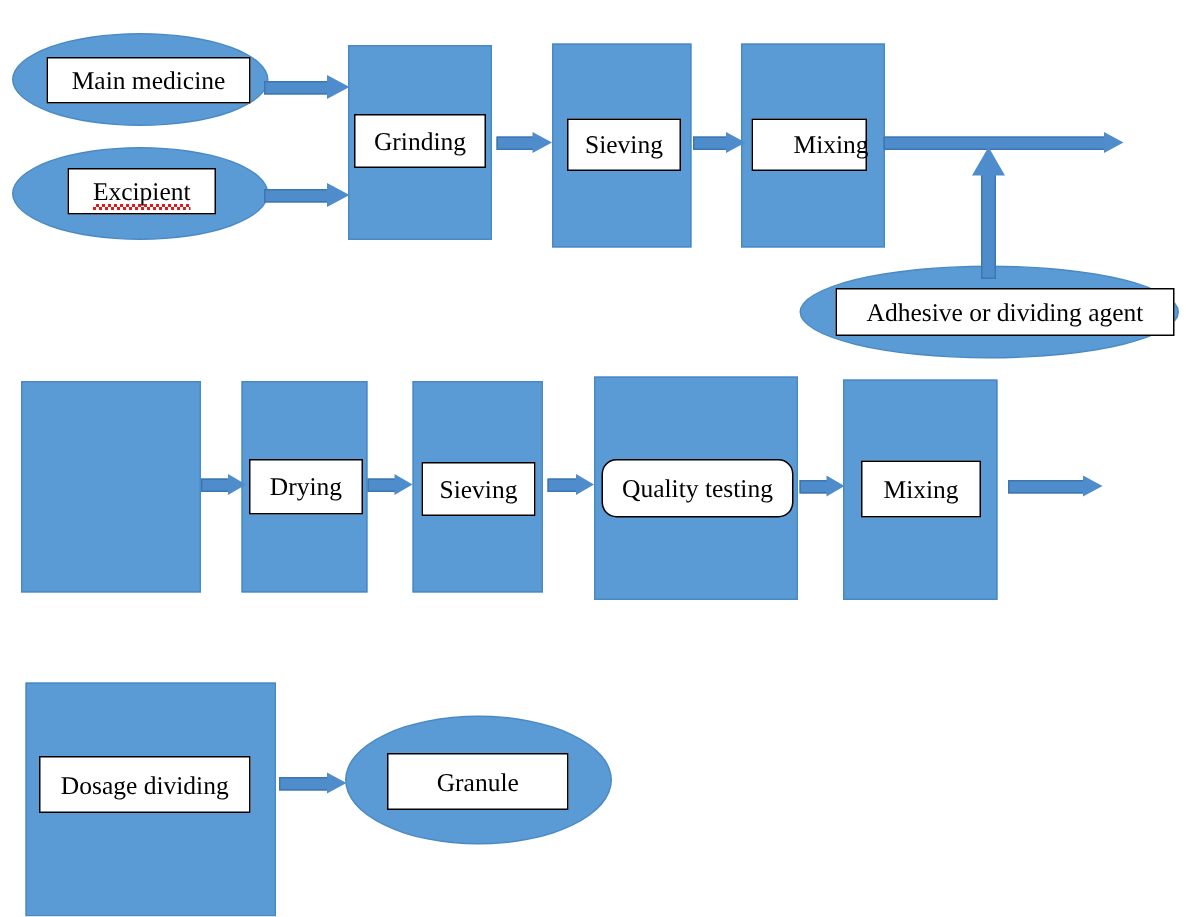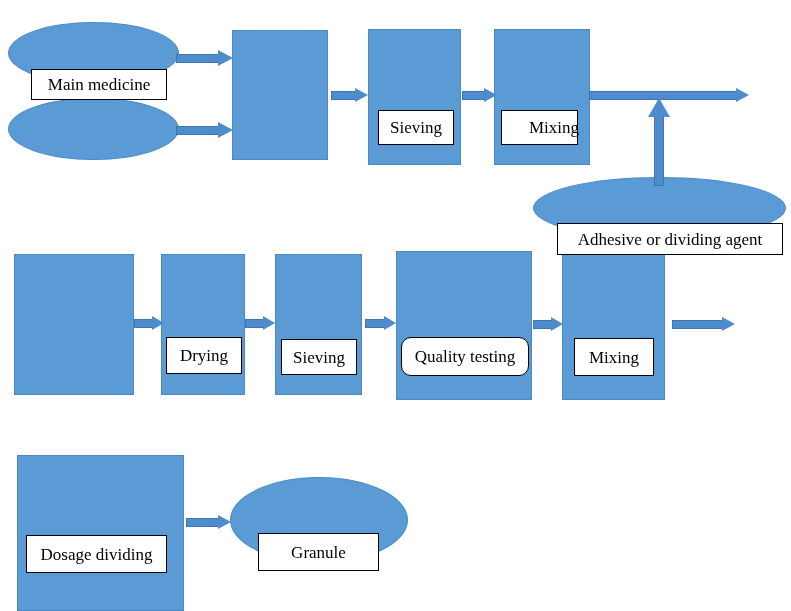"Main medicine" .label-plate { margin-top: 31px -> none }
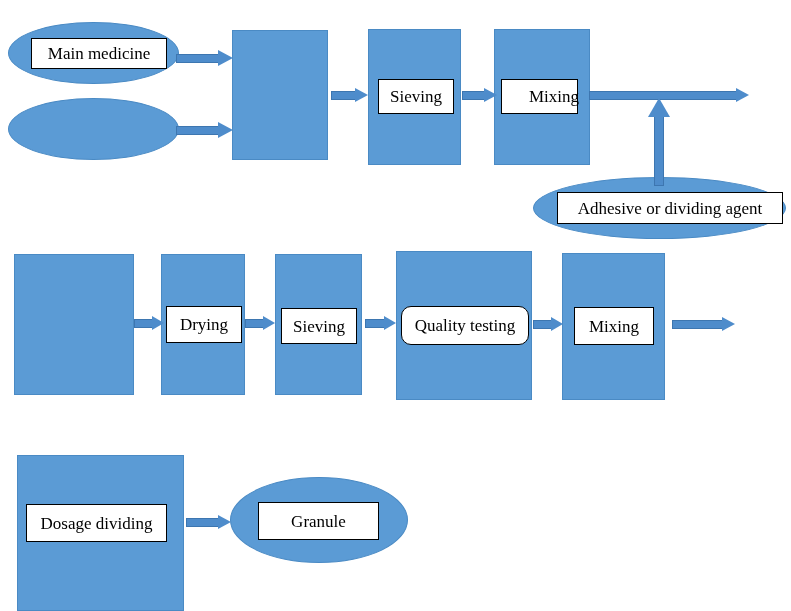"Grinding" div.label-plate { html: none -> <div> <span>Grinding</span> </div> }
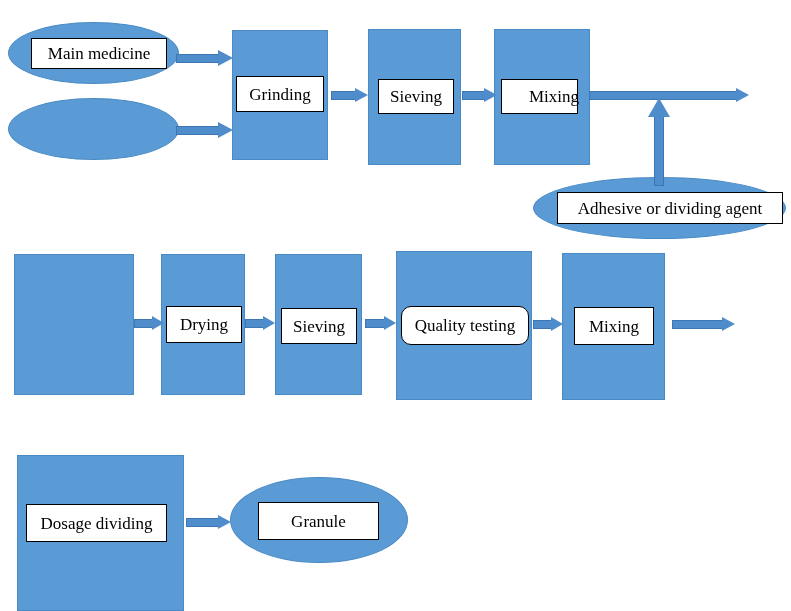"Excipient" div.label-plate { html: none -> <div> <span>Excipient</span> </div> }
